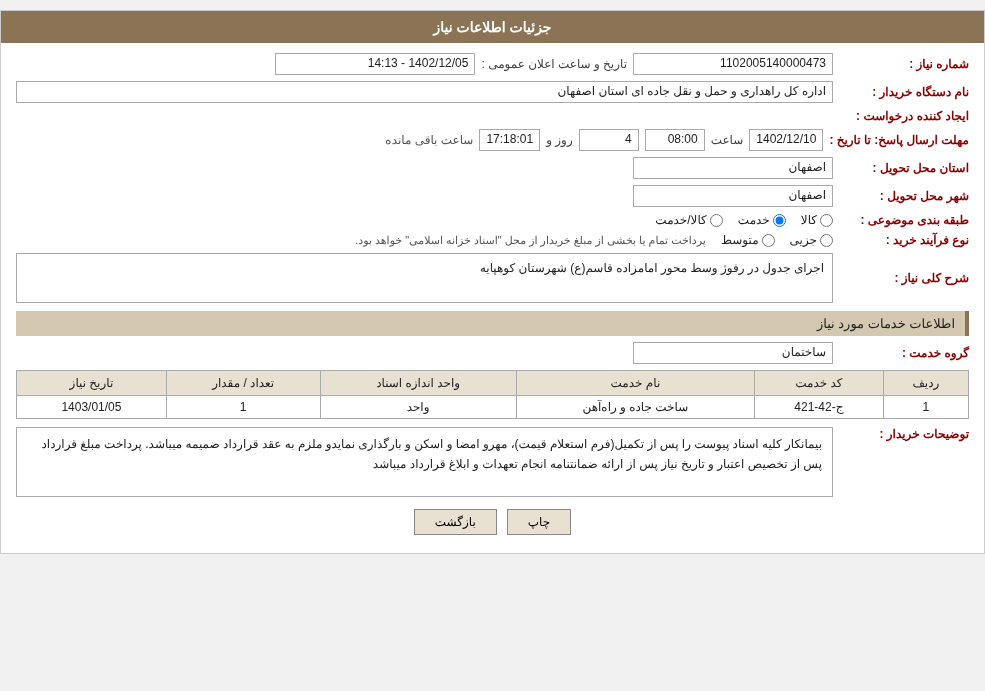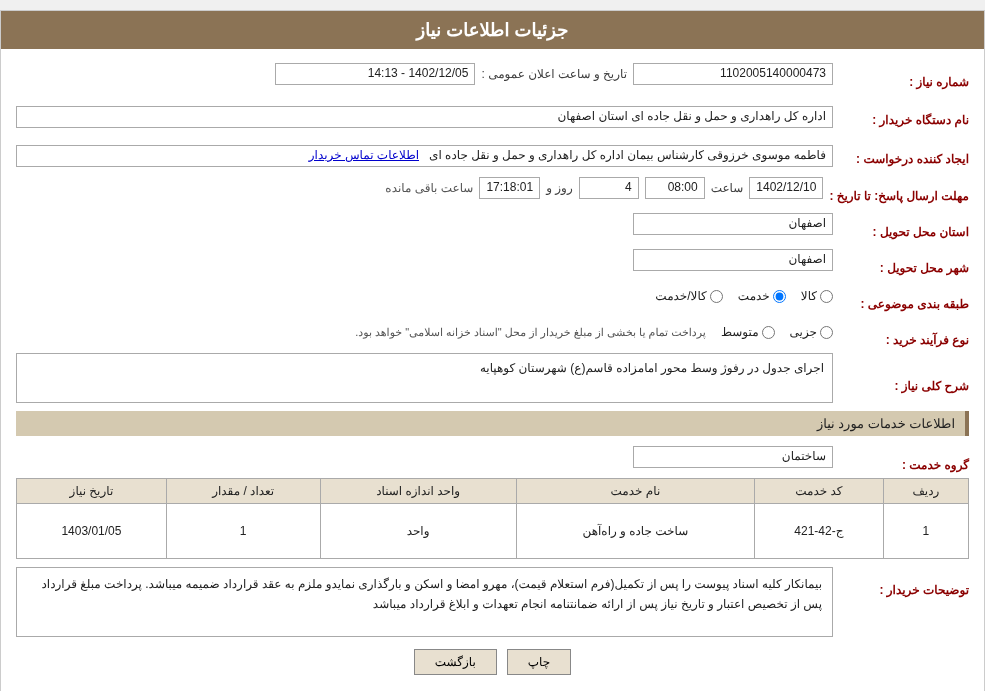"جزئیات اطلاعات نیاز" .header-bar { font-size: 18px -> 14px }
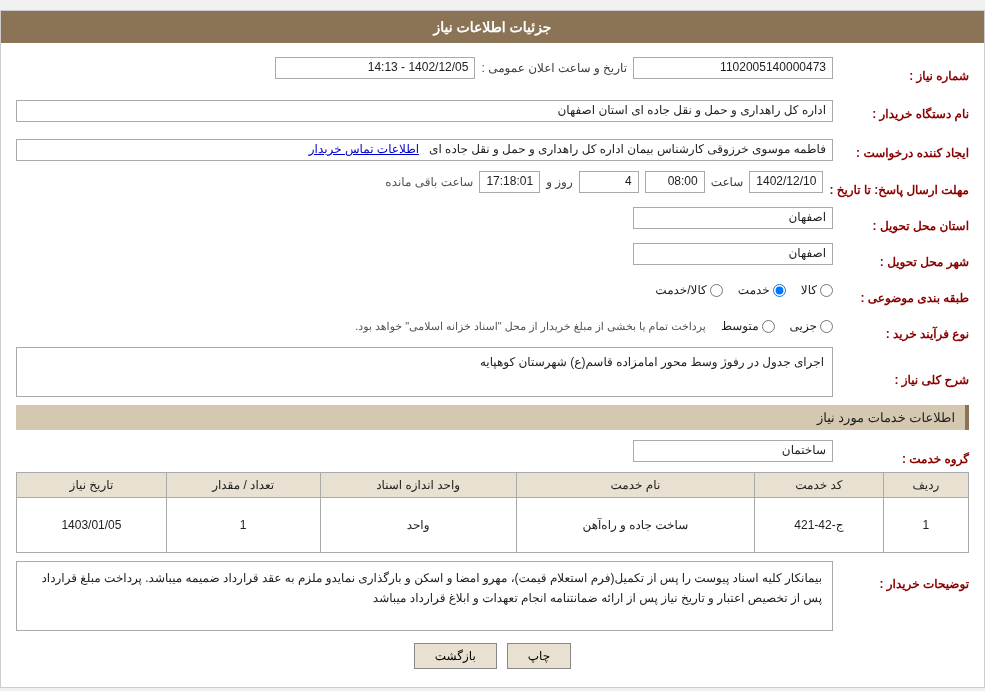"شماره نیاز :" .label { margin-top: 16px -> none }
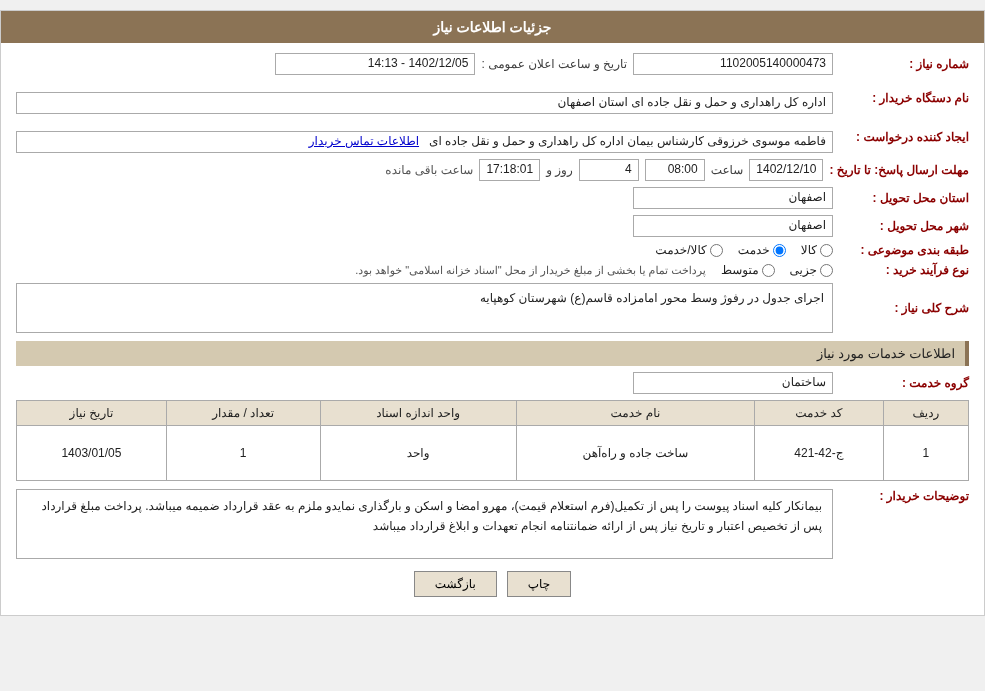"اداره کل راهداری و حمل" .value-box.wide { margin-top: 11px -> none }
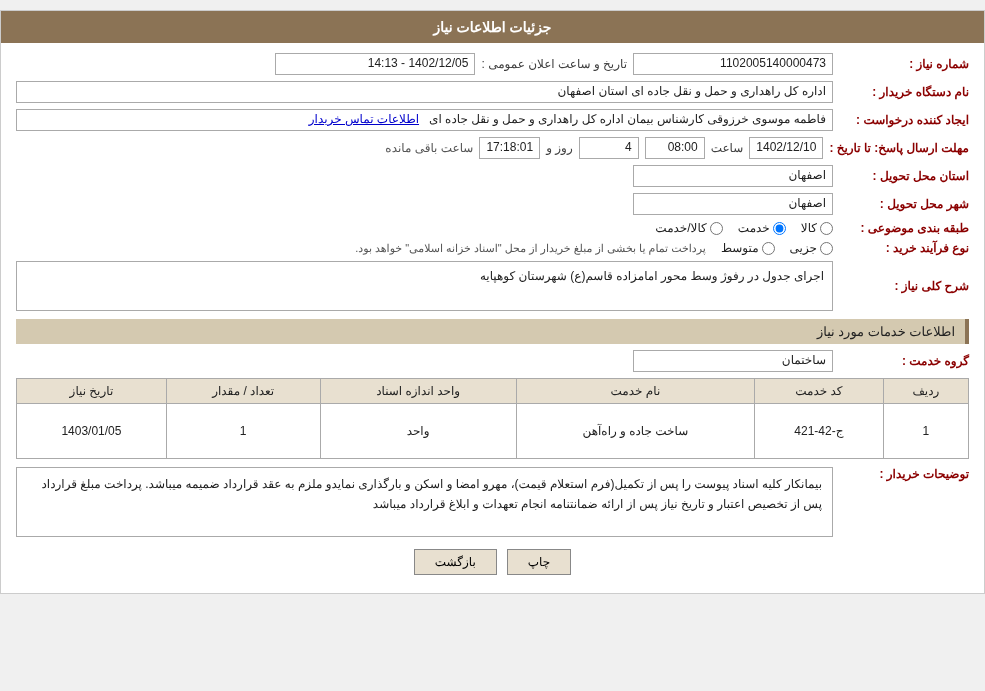"فاطمه موسوی خرزوقی کارشناس بیمان" div.value-box { html: <div> <span>فاطمه موسوی خرزوقی کارشناس بیمان اداره کل راهداری و حمل و نقل جاده ای</span> &nbsp; <span>اطلاعات تماس خریدار</span> </div> -> none }
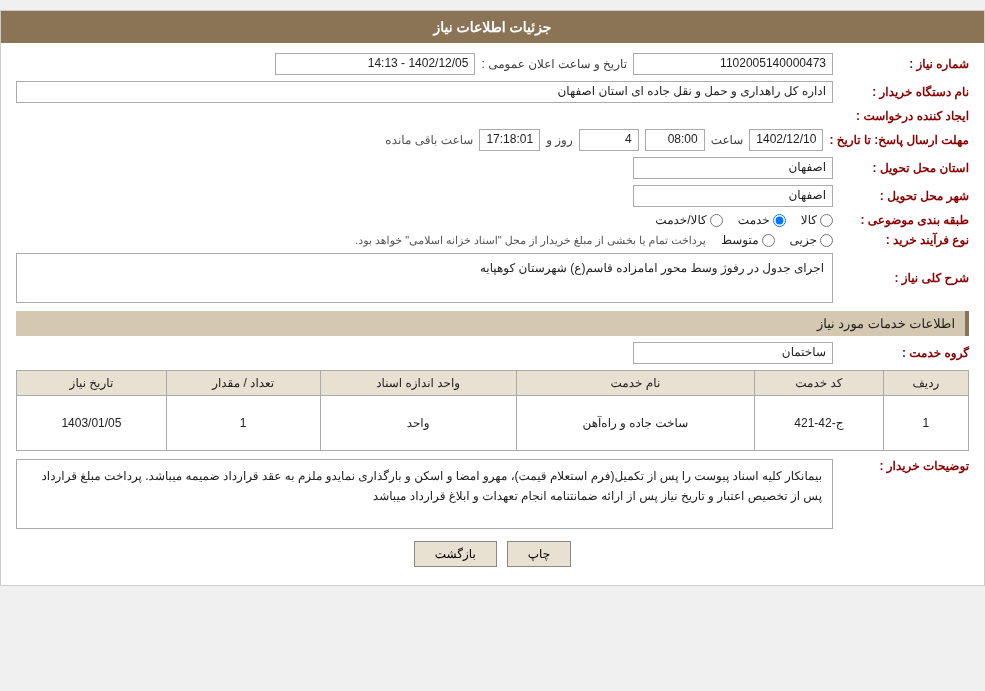"1403/01/05" table td { padding: 20px 8px -> 4px 8px }
